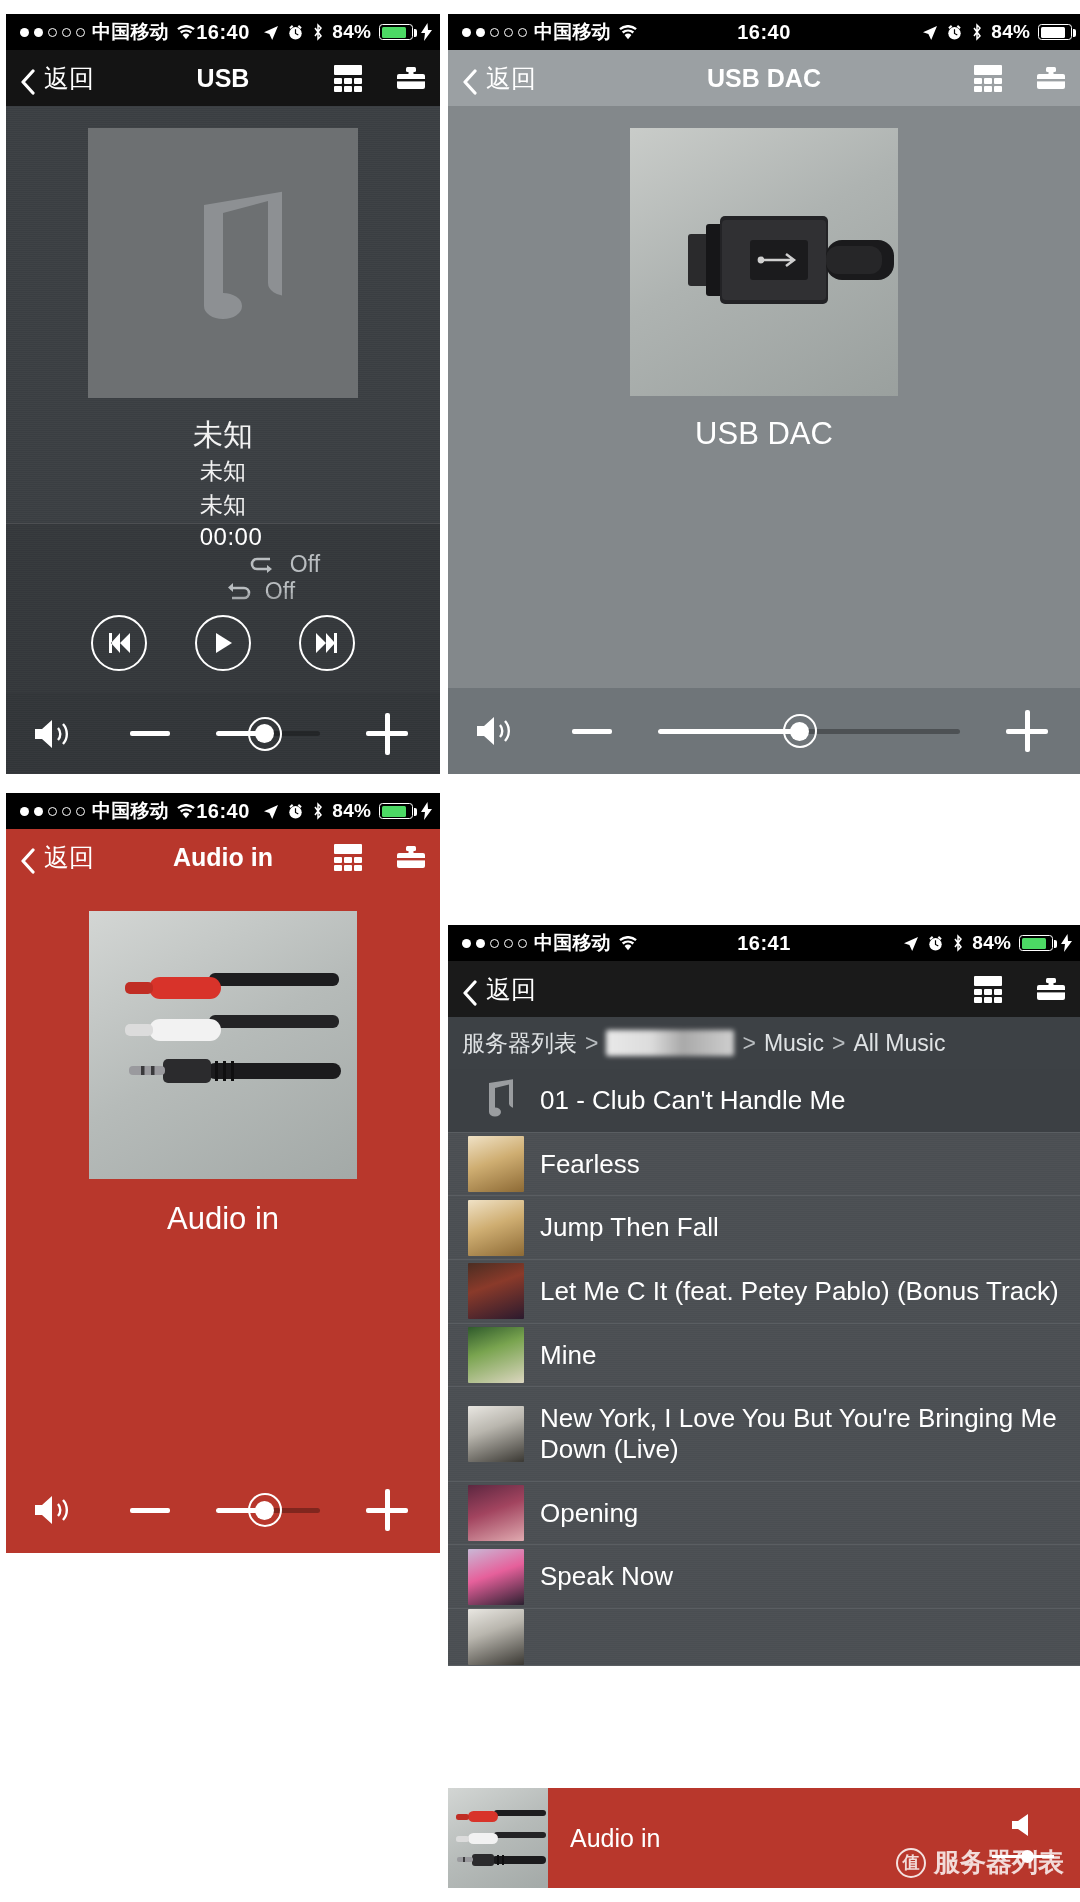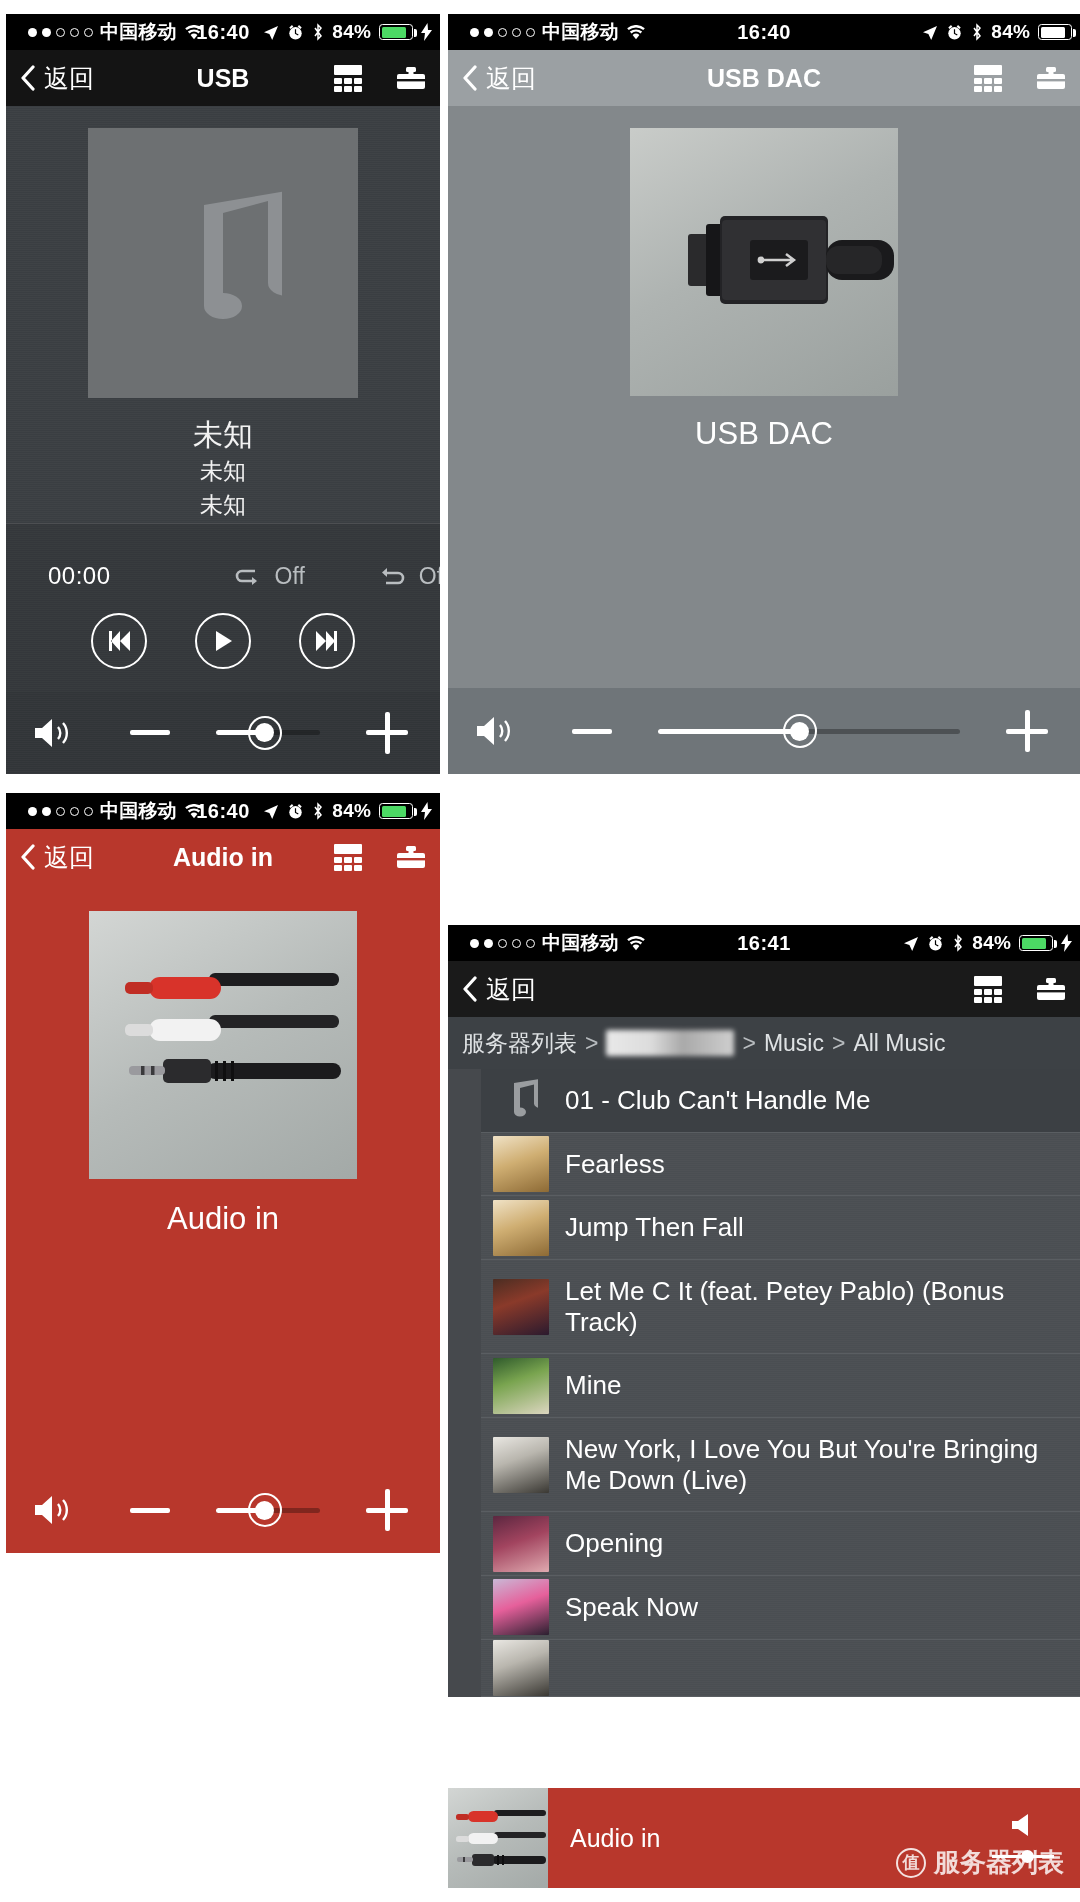"中国移动" .sb-left { padding-left: 22px -> 14px }
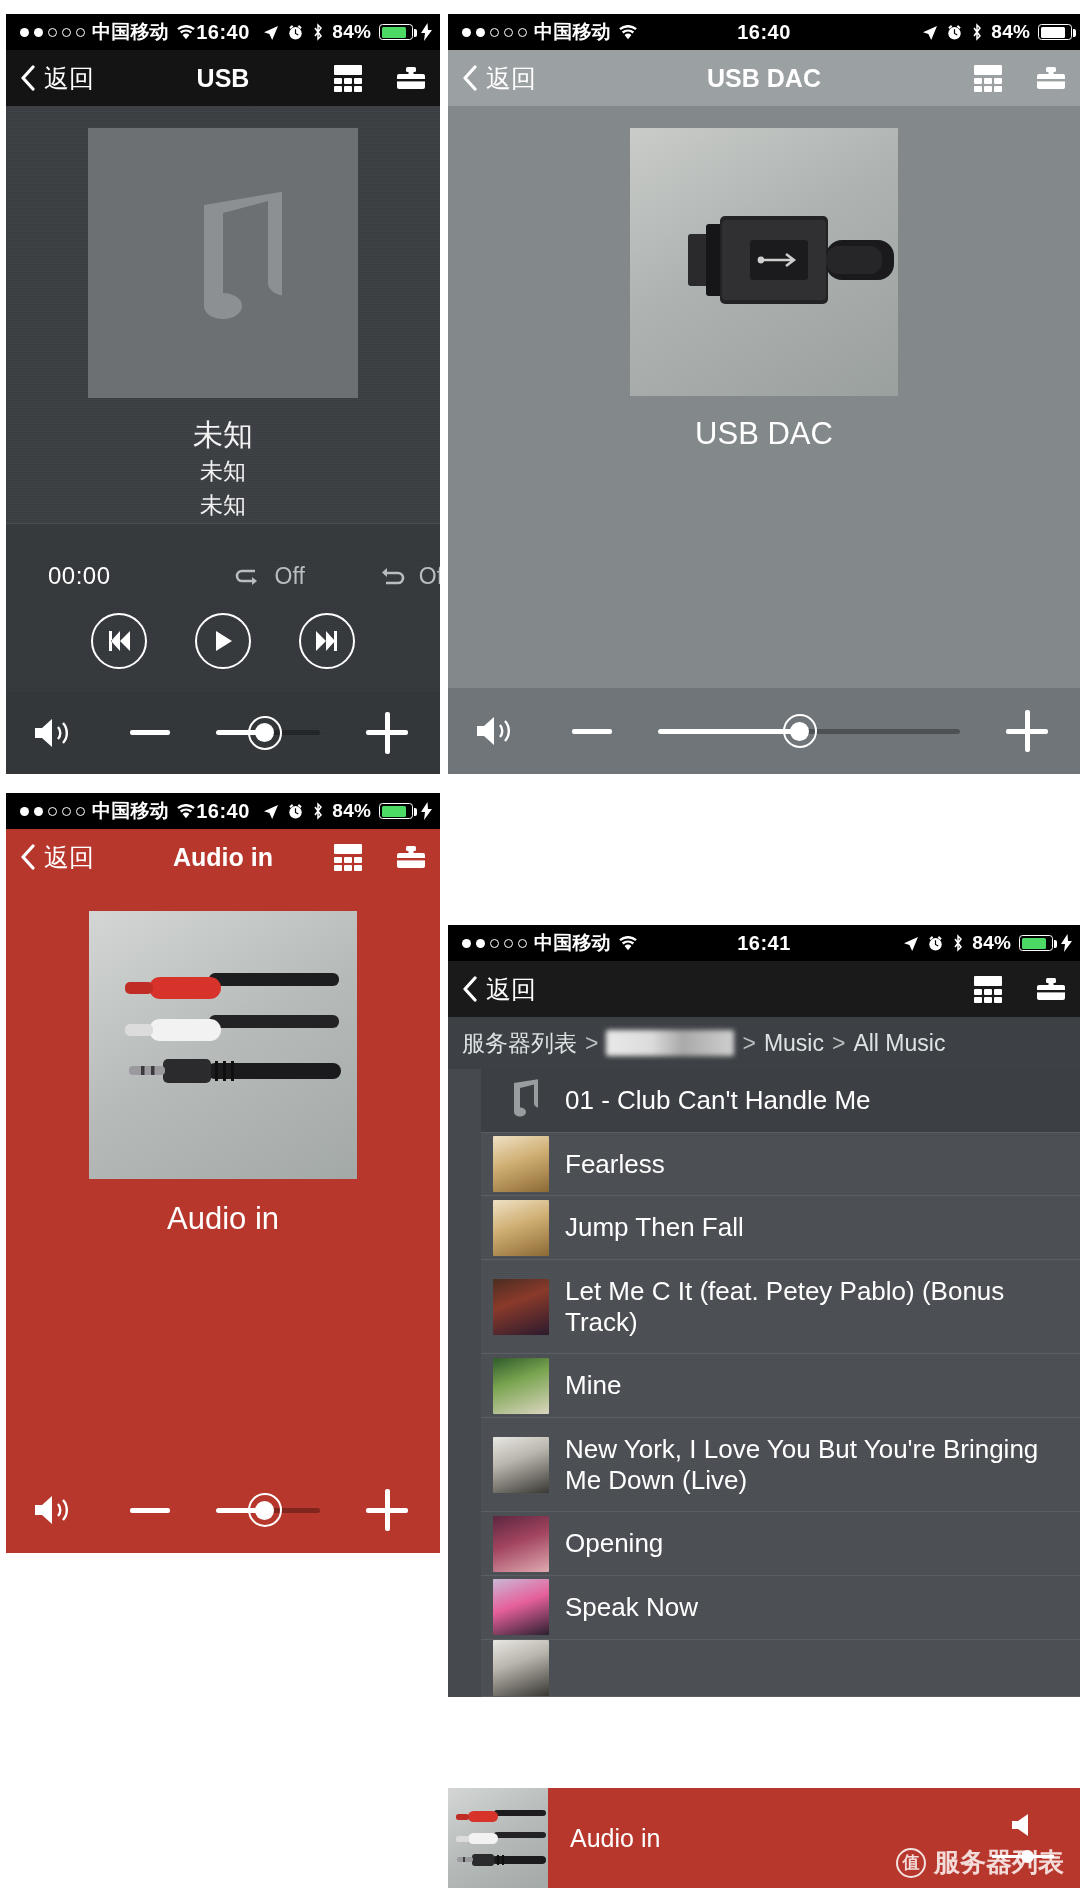"返回" .nav-back { align-items: center -> flex-end }
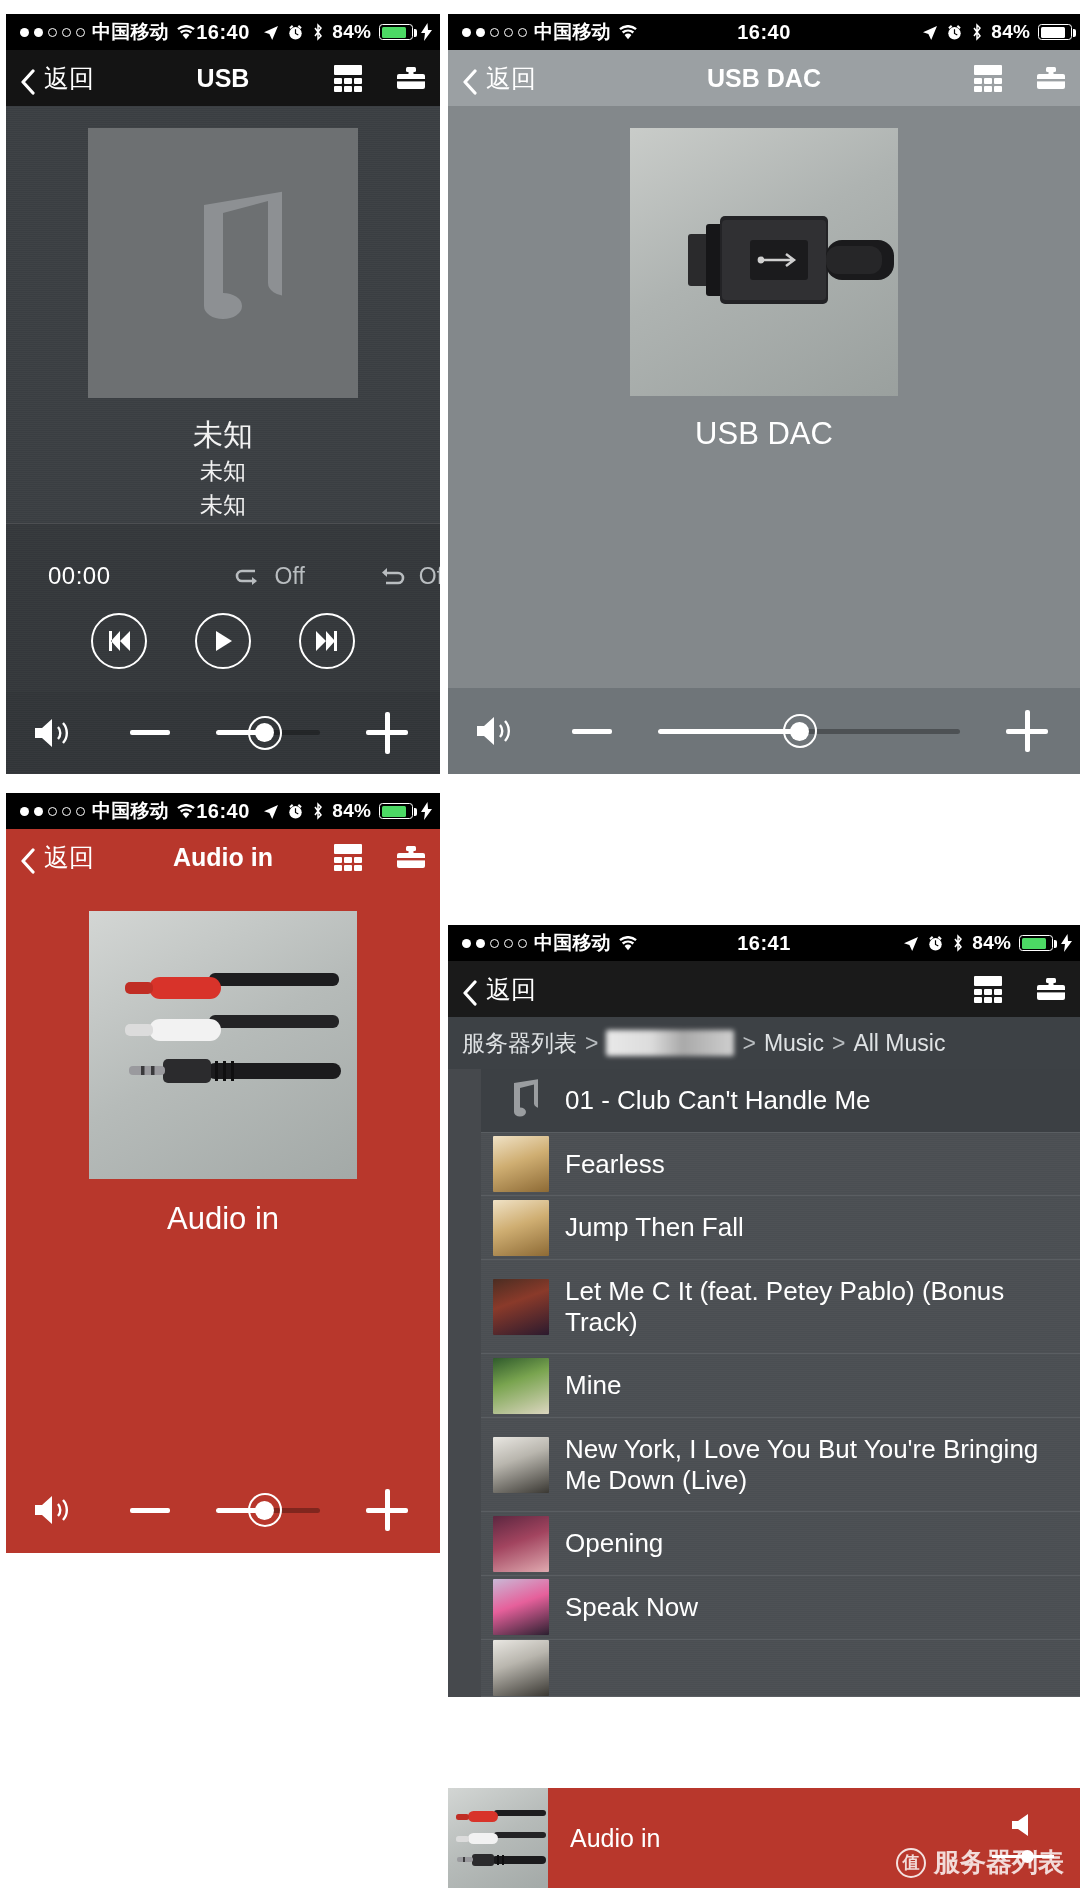"00:00" .status-row { align-items: flex-end -> center; flex-direction: none -> column }
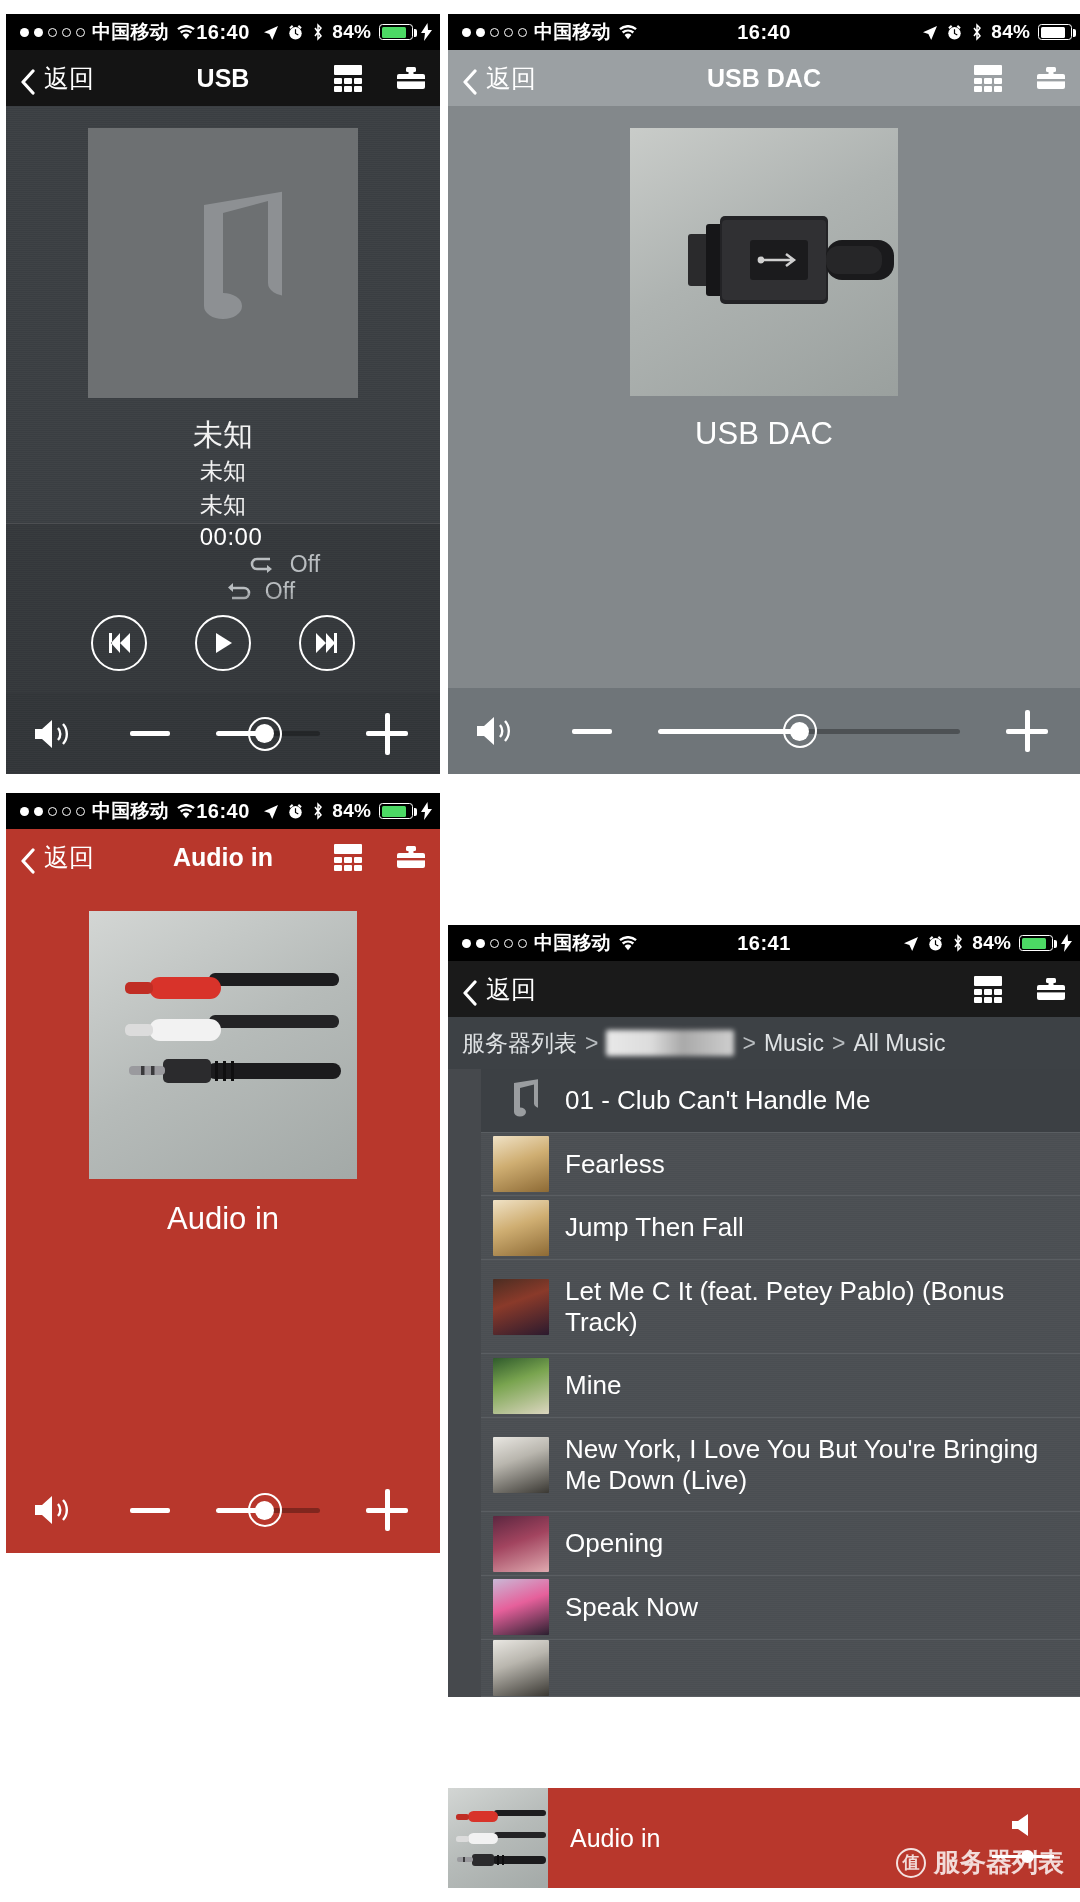"01 - Club Can't Handle" .srow { margin-left: 33px -> none; padding: 0 12px -> 0 20px }
